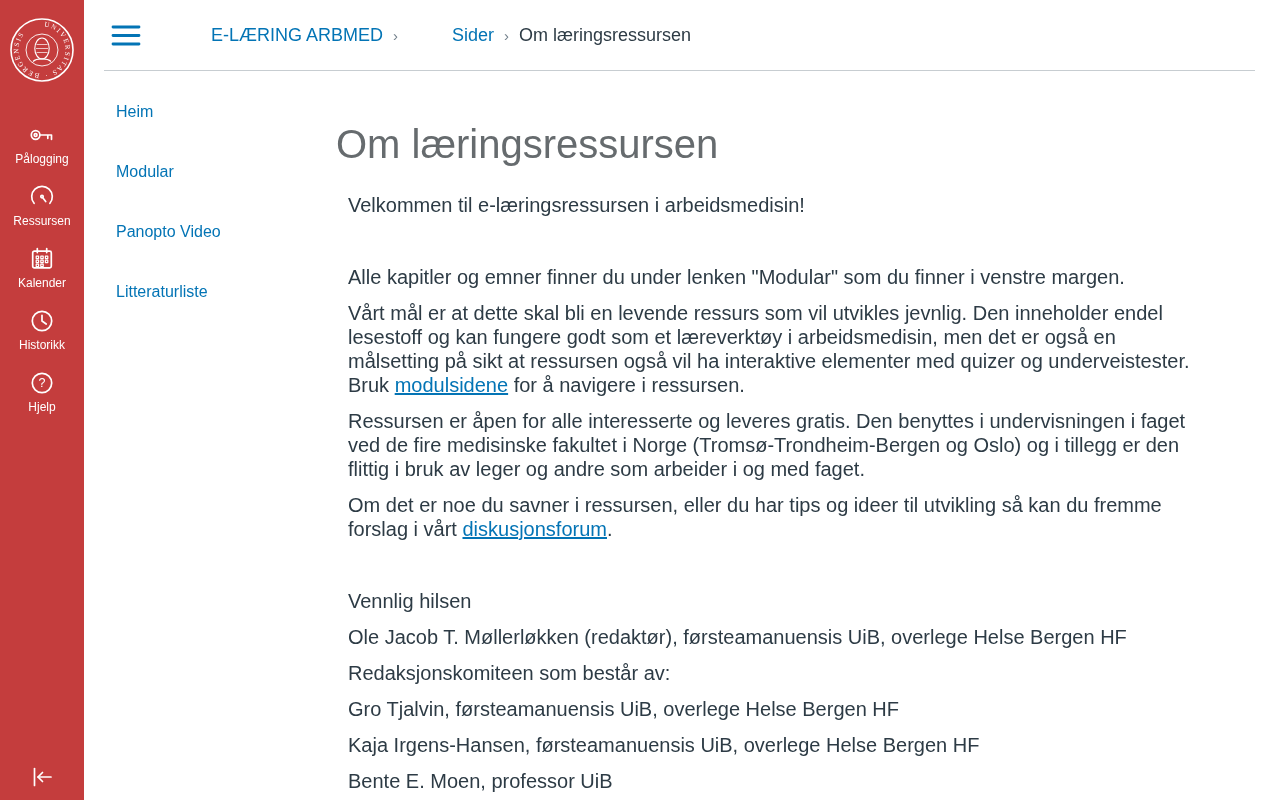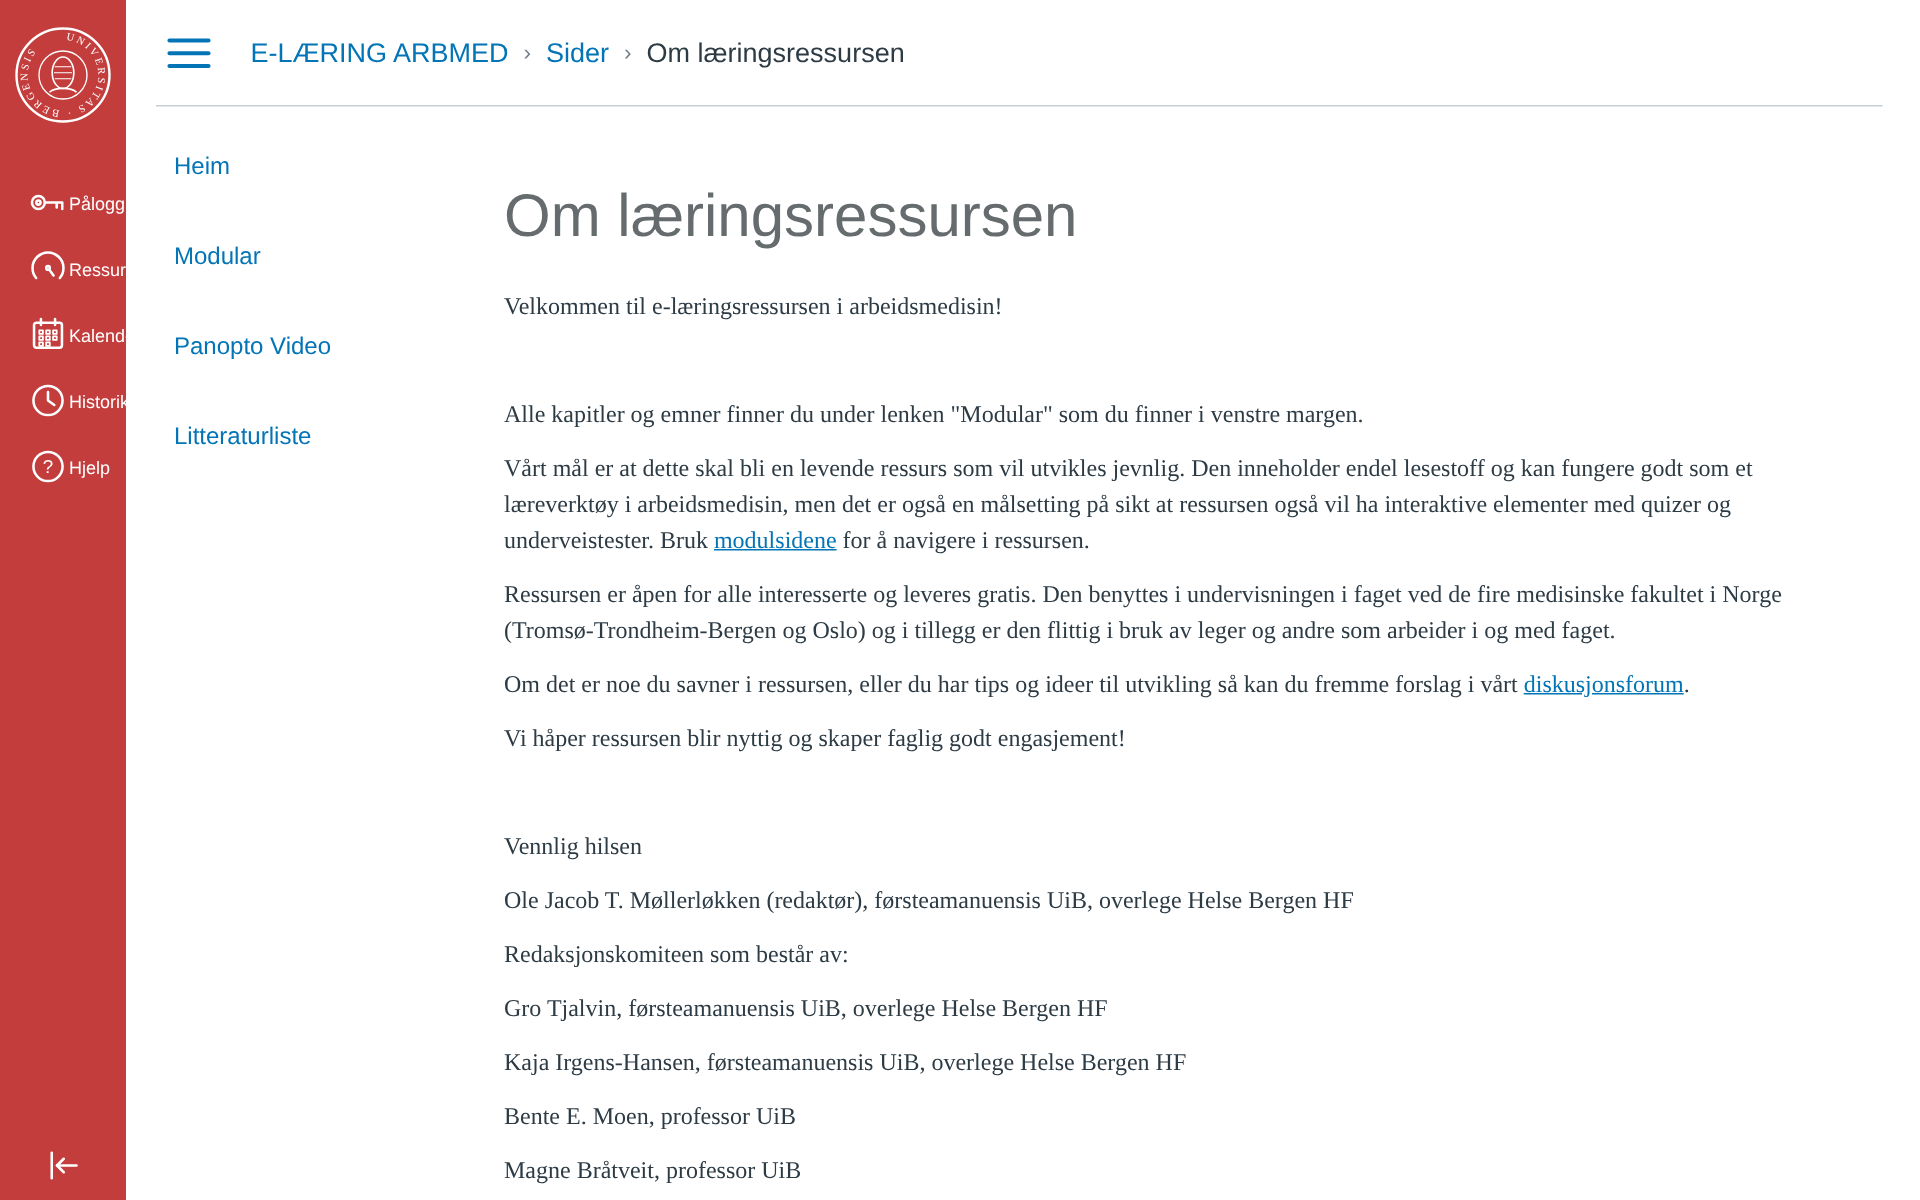"E-LÆRING ARBMED" .breadcrumb a { margin-left: none -> 44px }
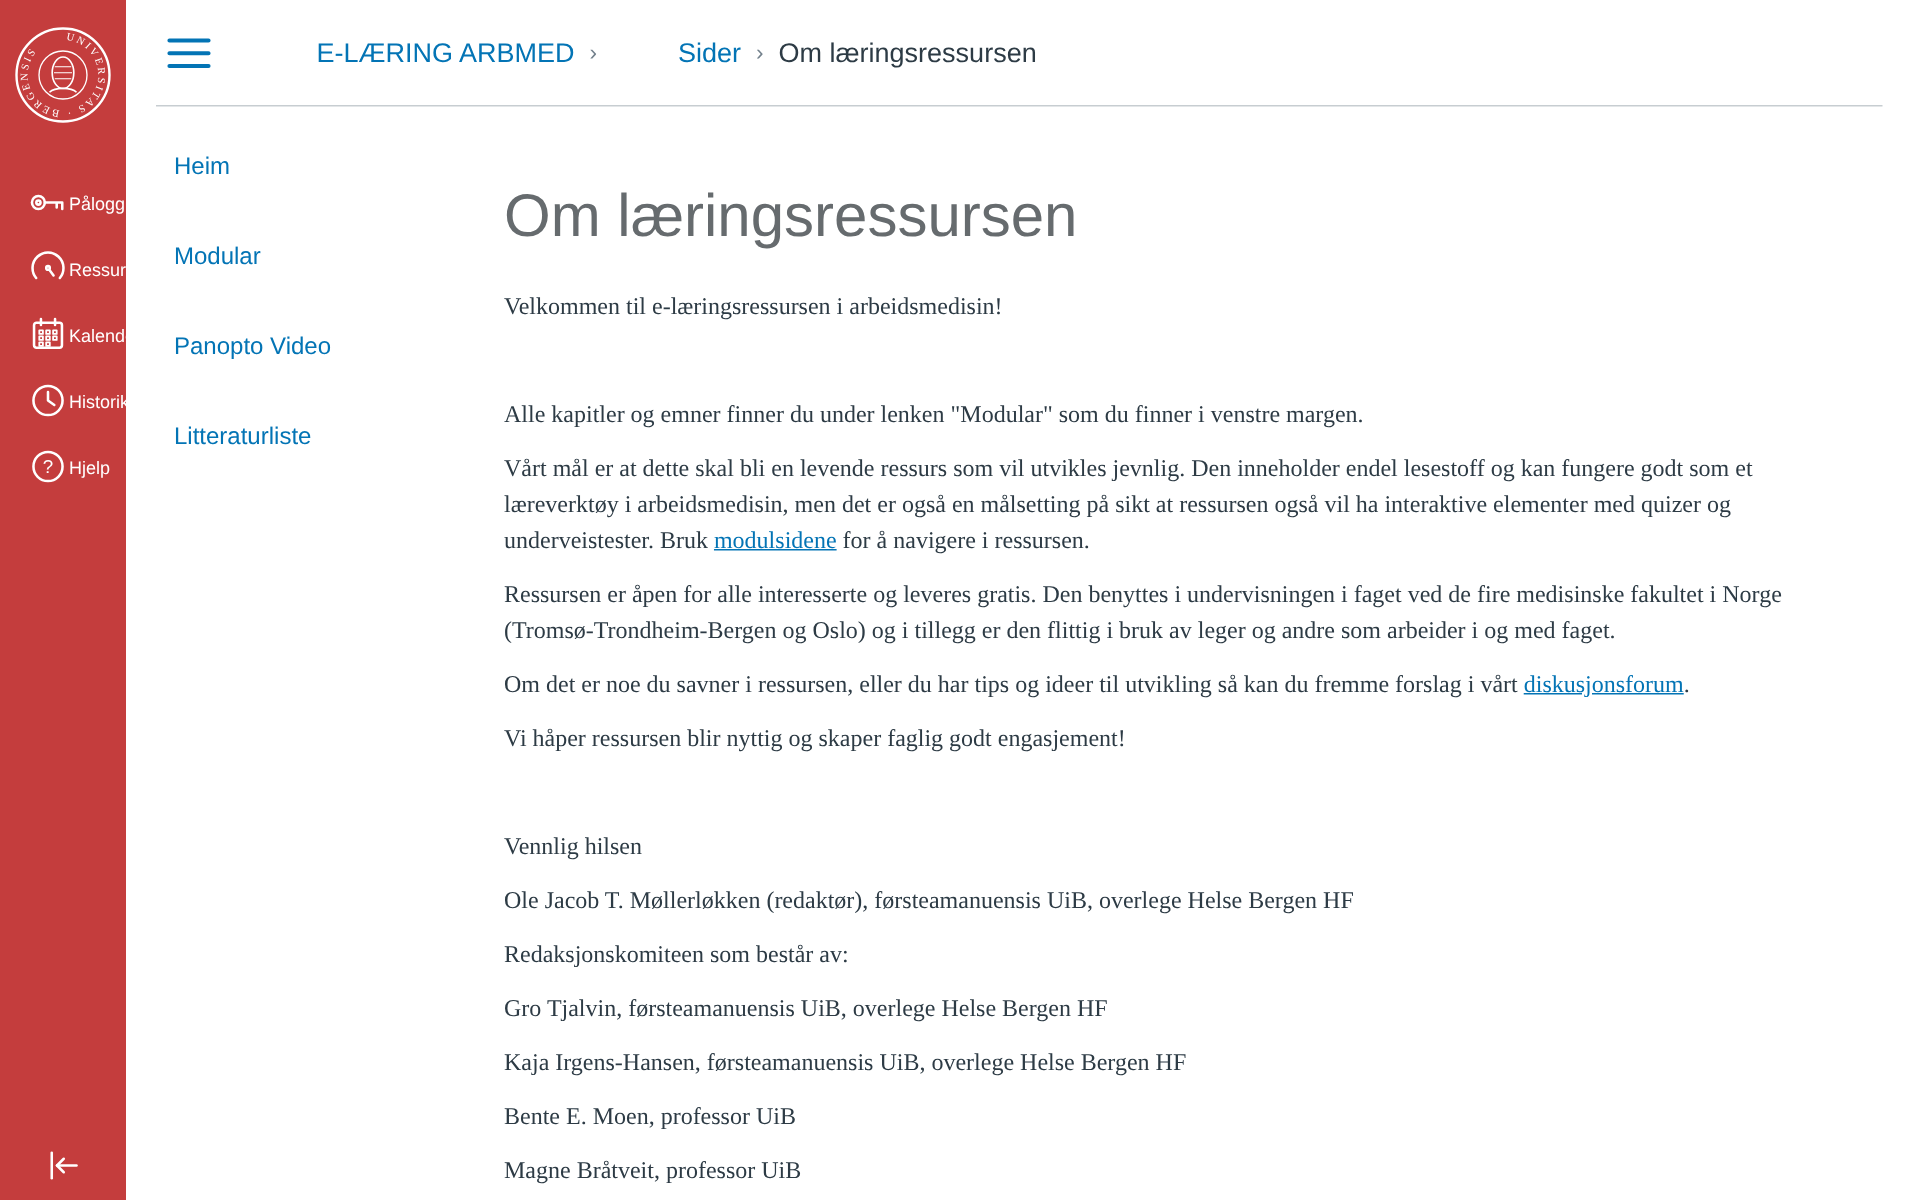"Pålogging" .gn-item { flex-direction: none -> column }
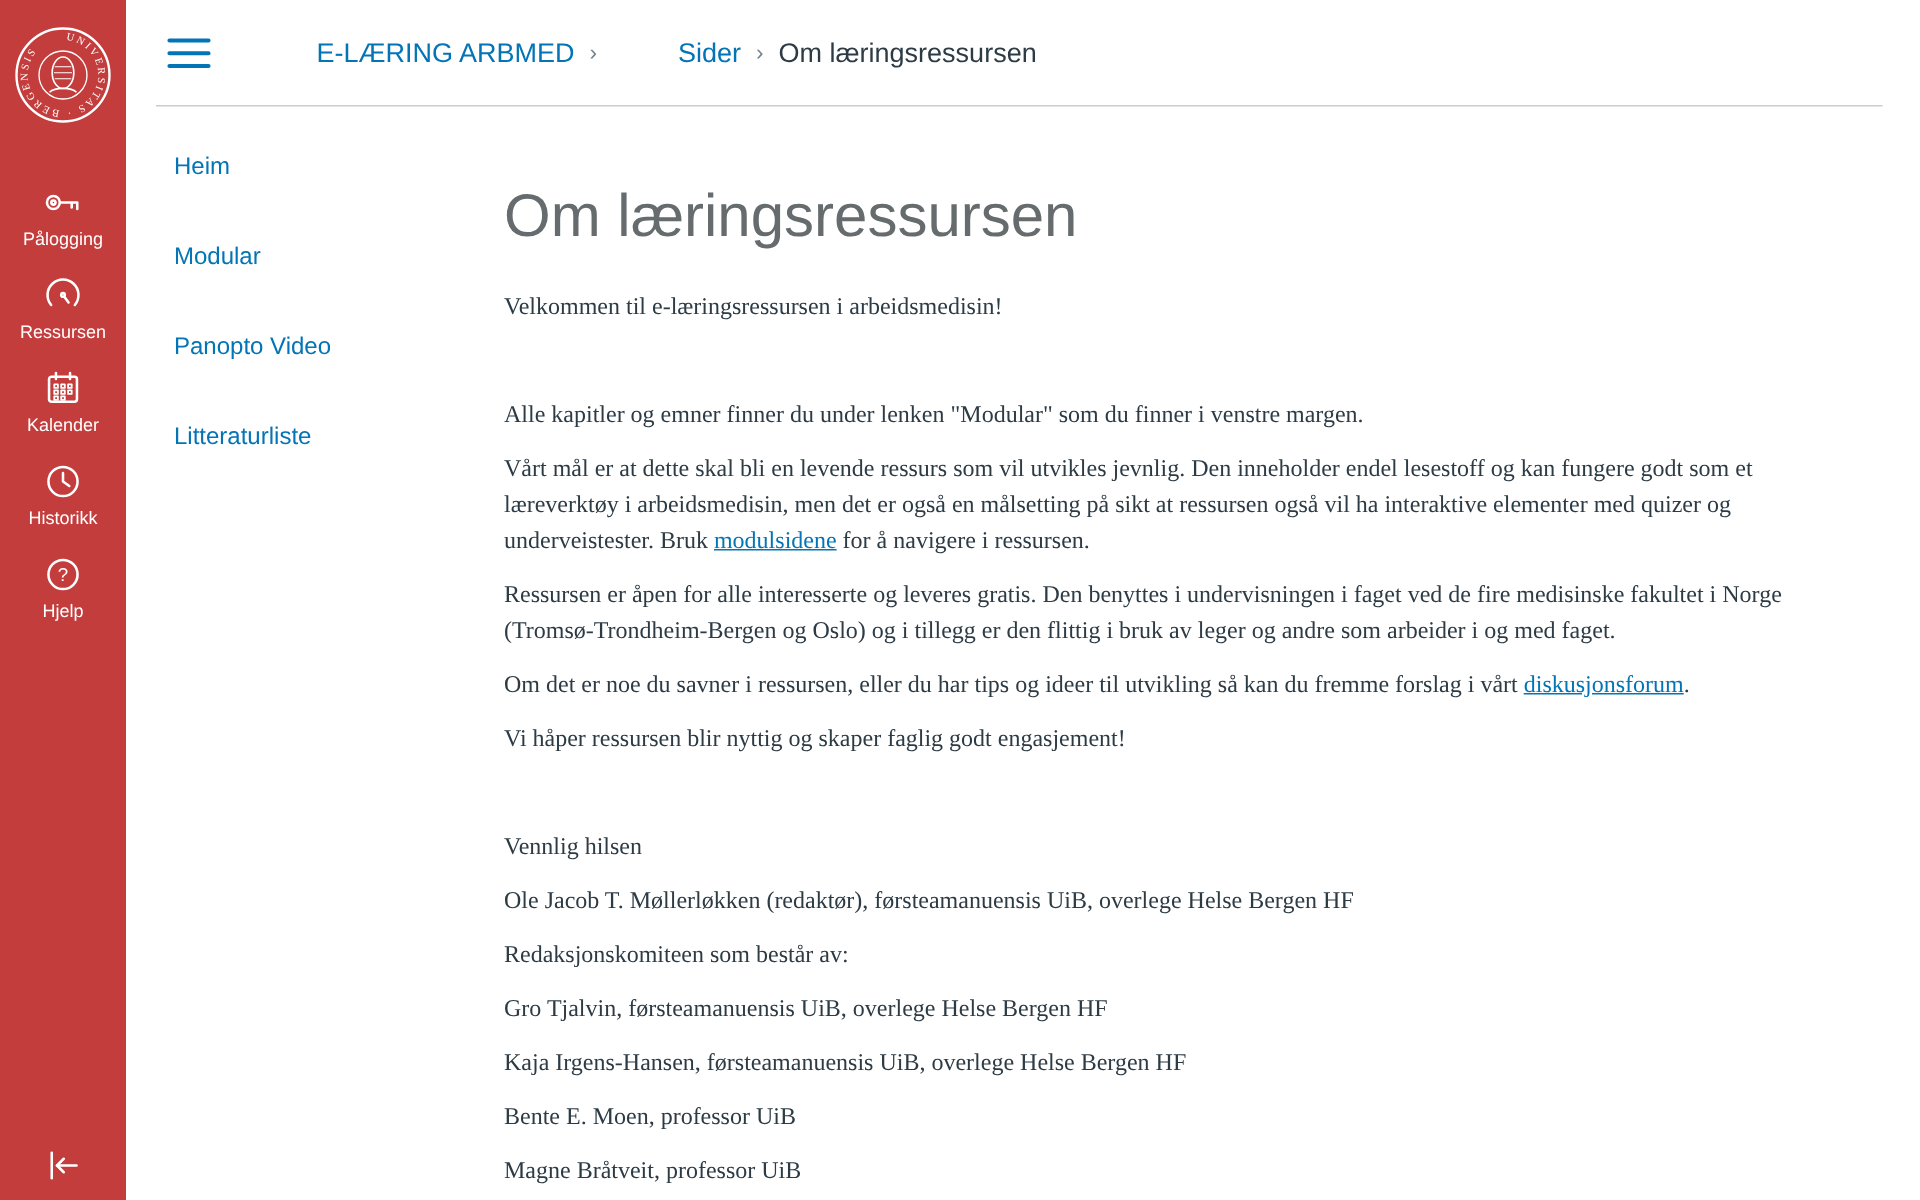"Velkommen til e-læringsressursen i" .body-text p { font-family: Liberation Serif, serif -> none; font-size: 16px -> 20px; margin: 0 0 12px -> 0 12px 12px }
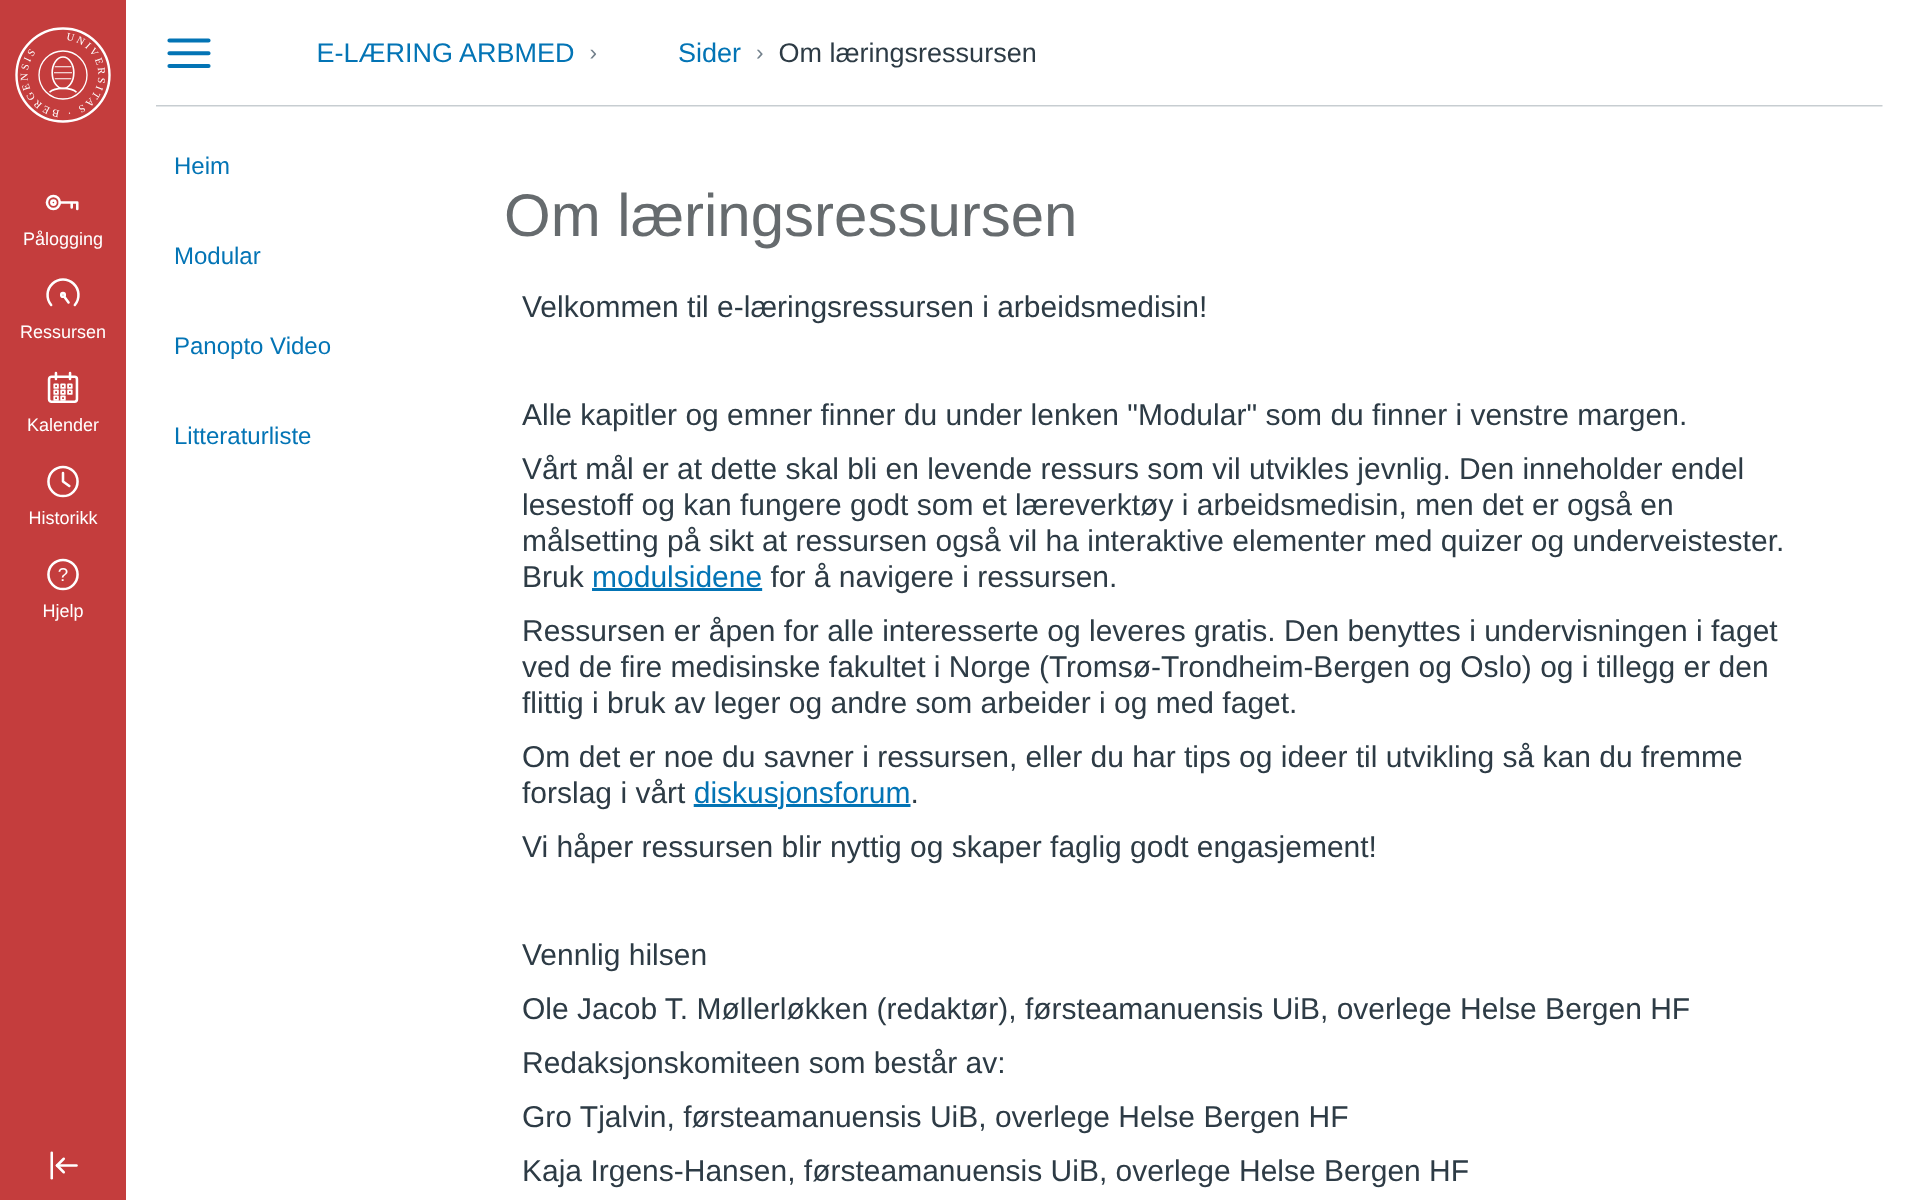"Vi håper ressursen blir nyttig" p { html: <p>Vi håper ressursen blir nyttig og skaper faglig godt engasjement!</p> -> none }
